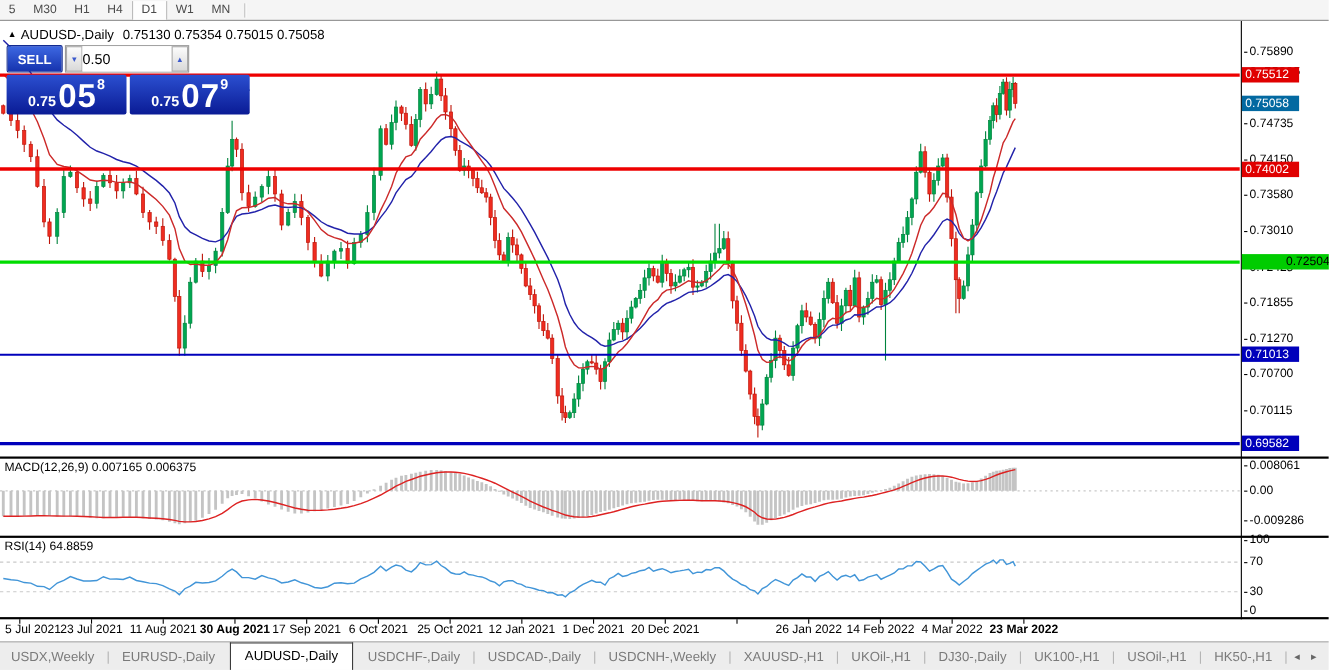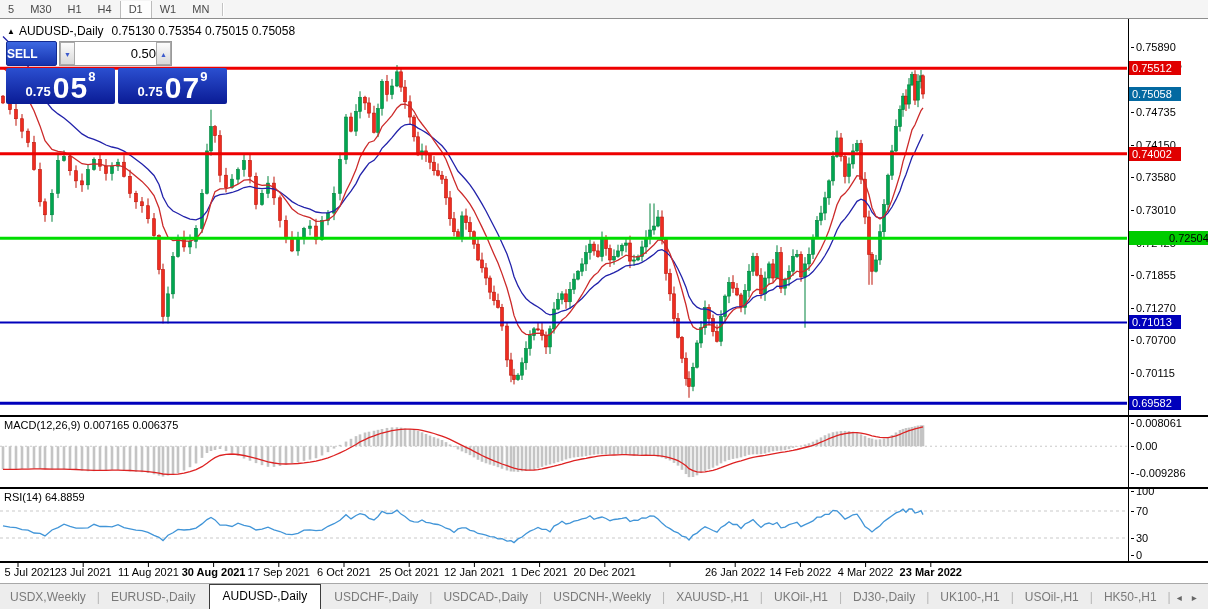"SELL" .btn-trade { text-align: none -> center }
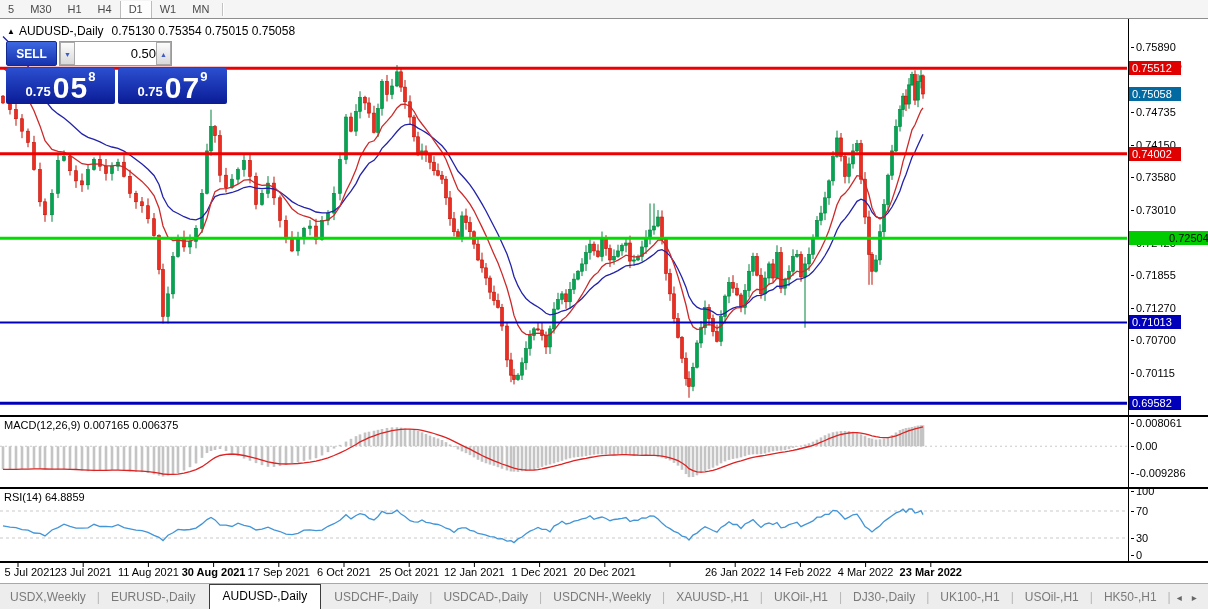"0.50" .vol-val { text-align: right -> left }
